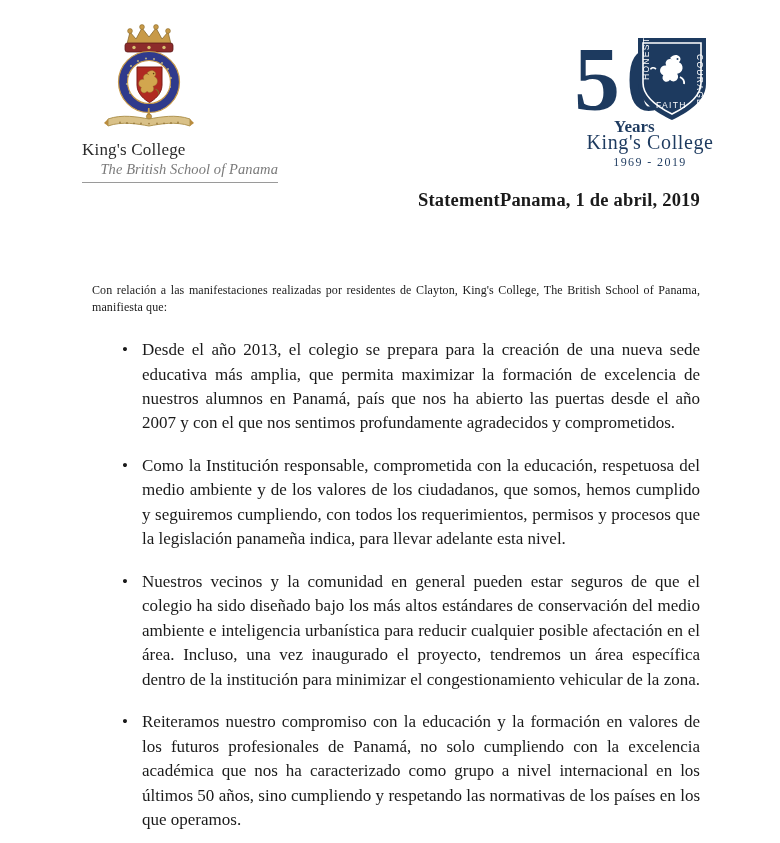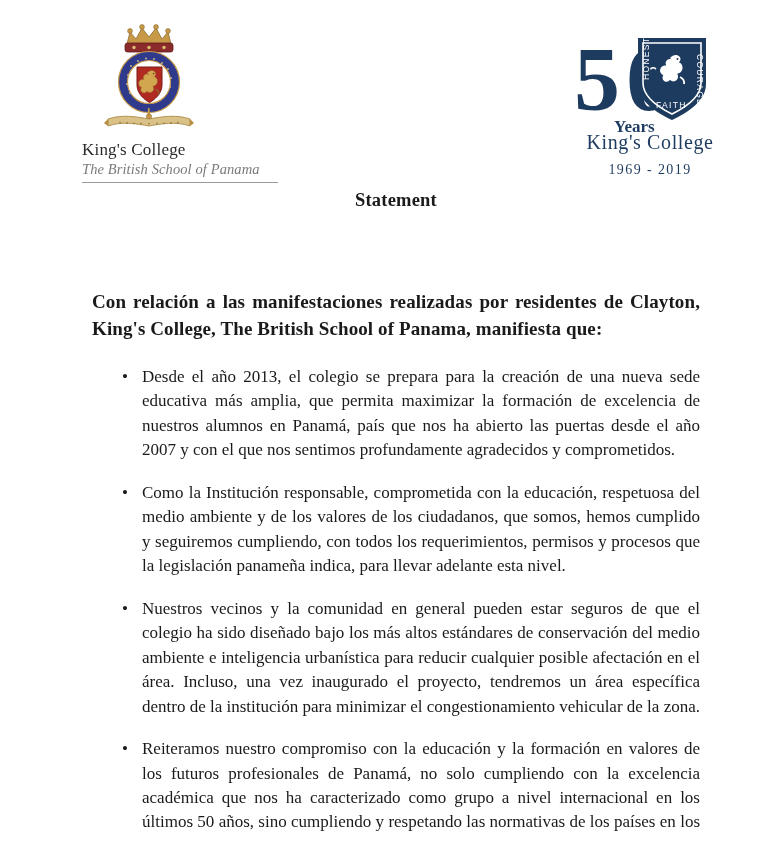"The British School of Panama" .wordmark-sub { text-align: none -> right }
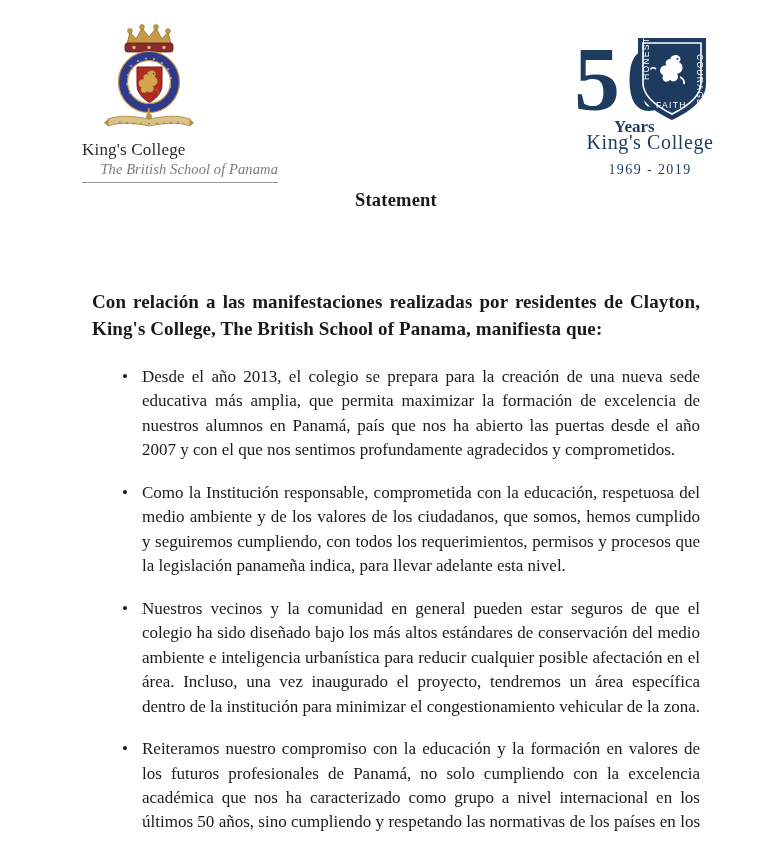"1969 - 2019" .anniv-years { font-size: 14px -> 12px; margin-top: 10px -> 3px }
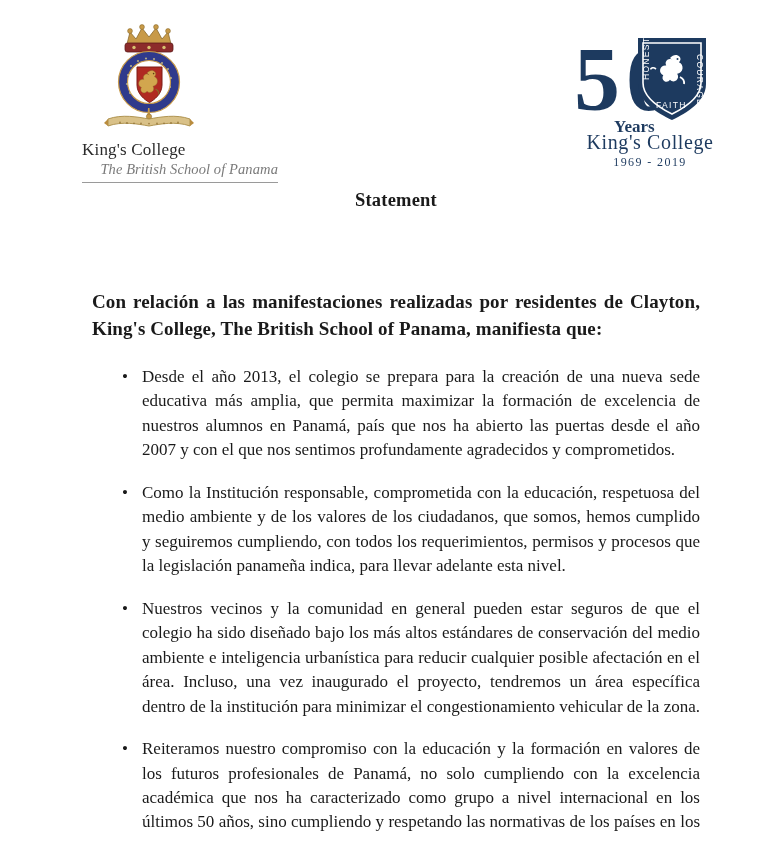"Statement" .title-row { justify-content: center -> flex-end }
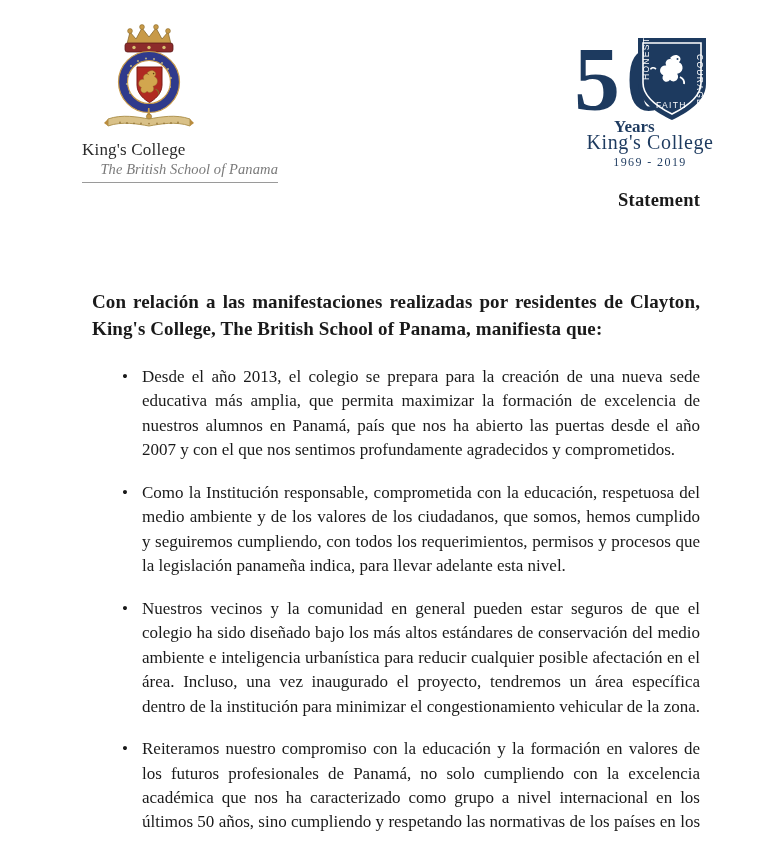"Panama, 1 de abril, 2019" span { html: none -> <span>Panama, 1 de abril, 2019</span> }
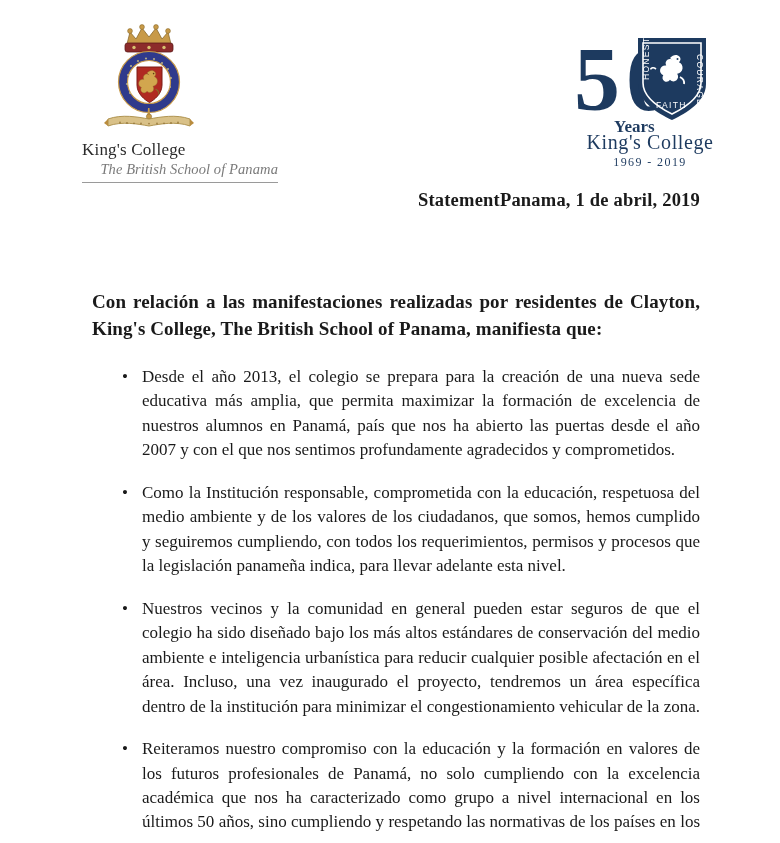"Con relación a las manifestaciones" .intro { font-size: 19px -> 12px; font-weight: bold -> normal }
